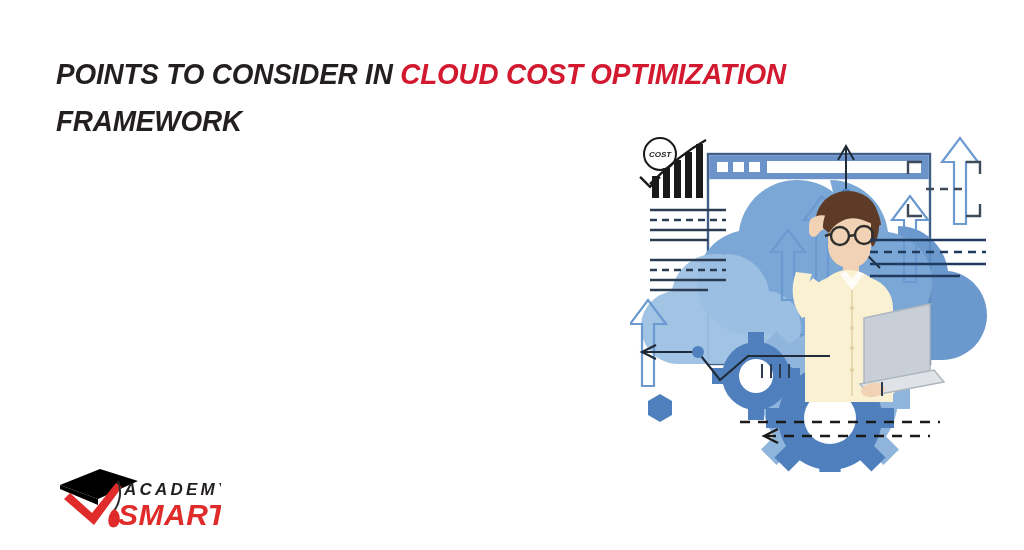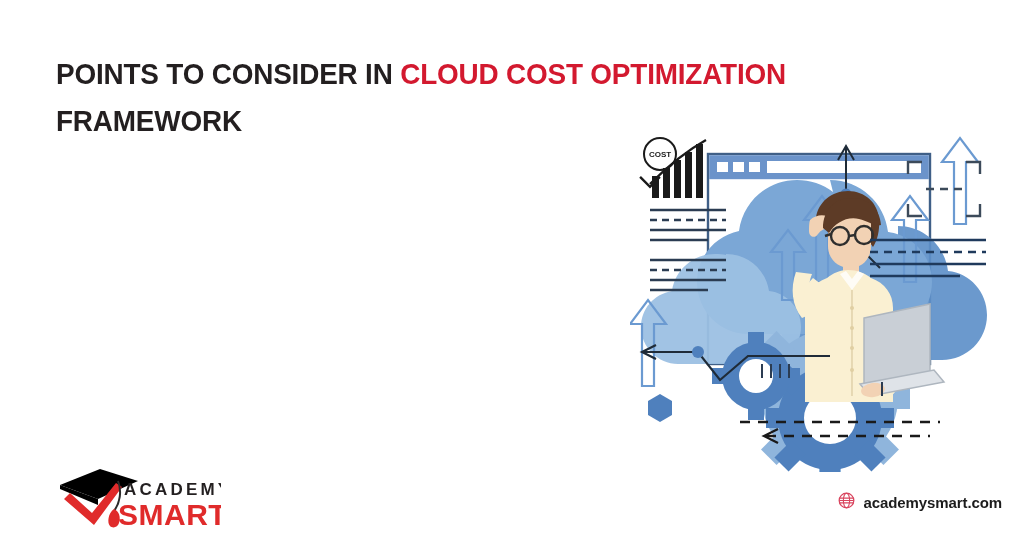"POINTS TO CONSIDER IN CLOUD" #canvas { font-style: none -> italic }
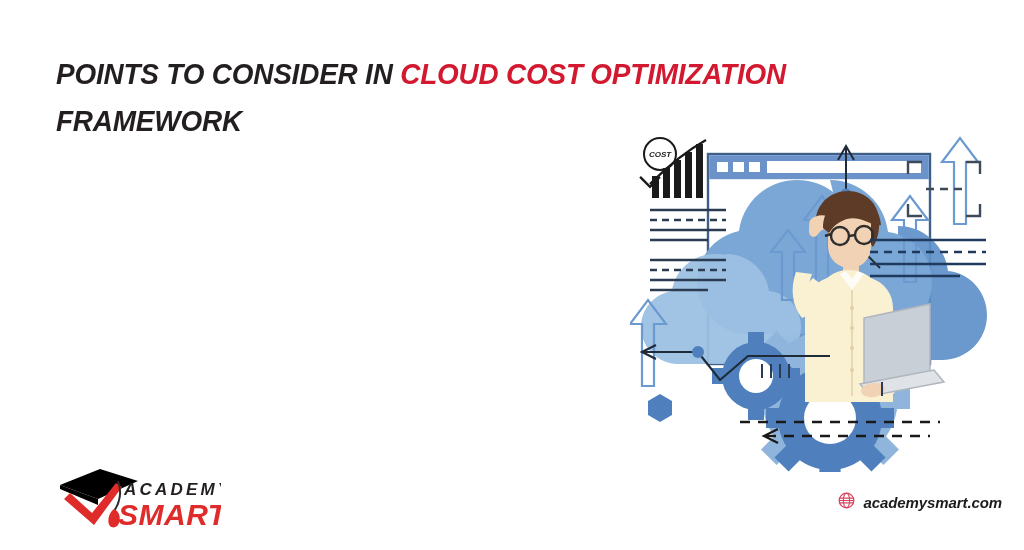"academysmart.com" div { html: <div> <span> <svg> <circle></circle> <ellipse></ellipse> <path></path> </svg> </span> <span>academysmart.com</span> </div> -> none }
